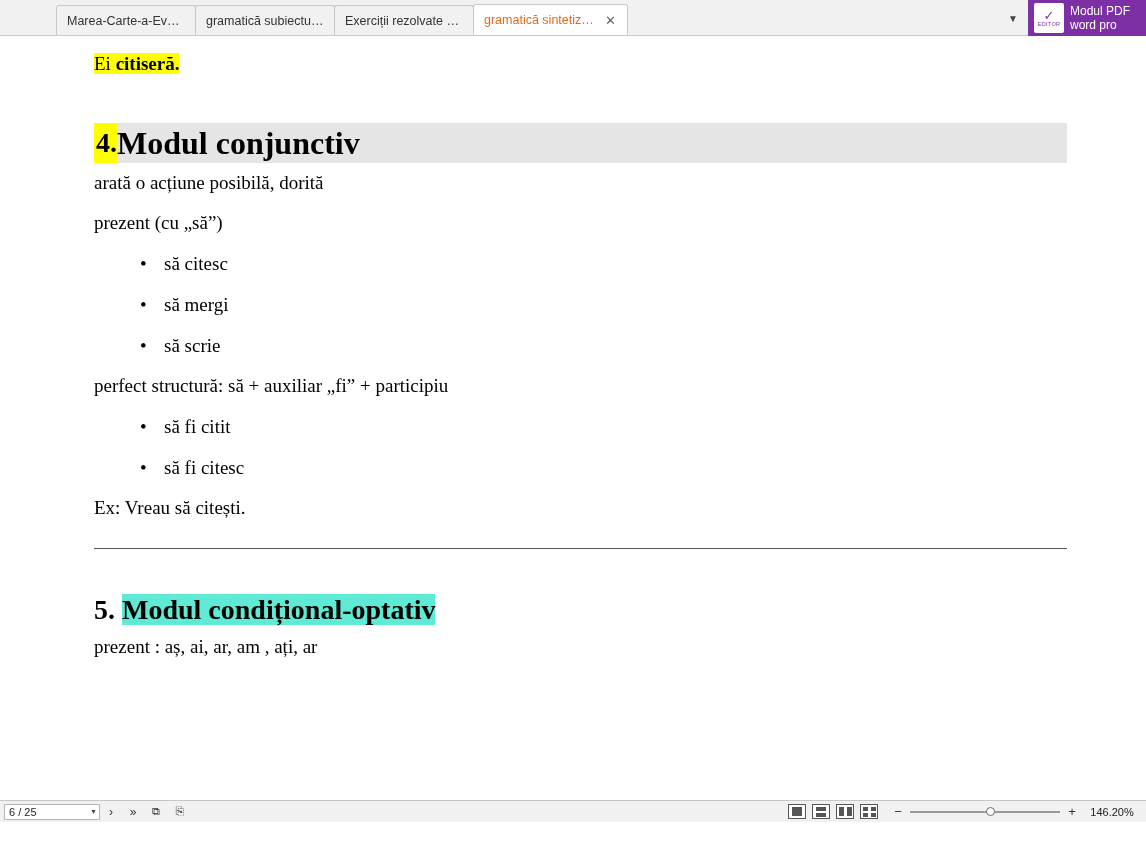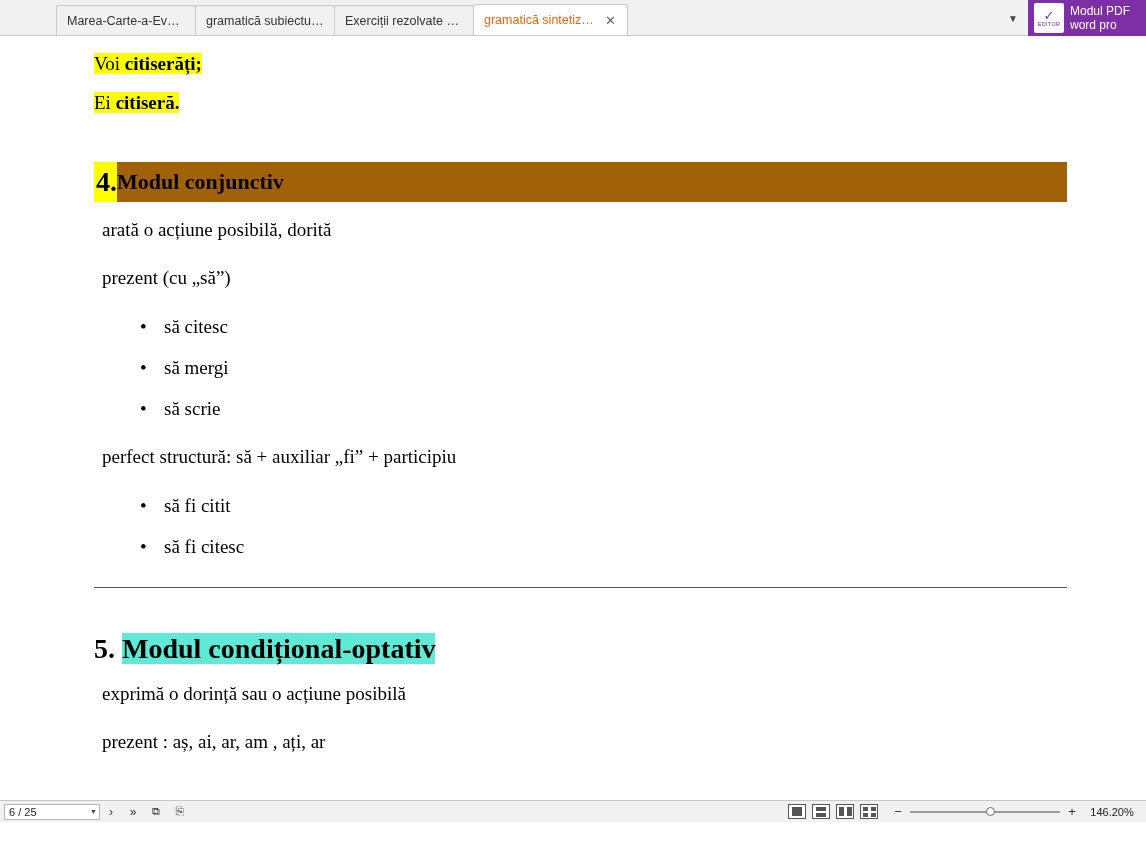"Voi citiserăți;" p.line { html: <p> <span><span>Voi </span><b>citiserăți;</b></span> </p> -> none }
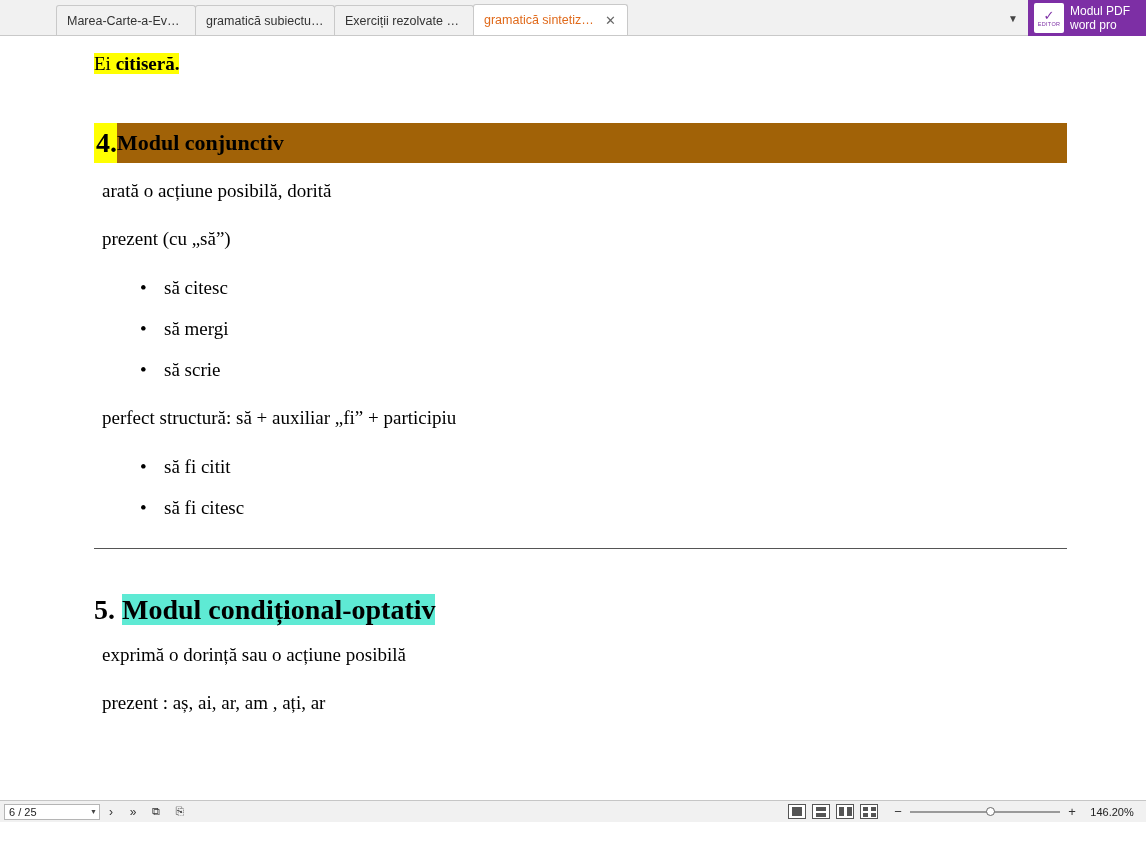"Modul conjunctiv" .bigline .rest { background: #a16207 -> #e5e5e5; font-size: 22px -> 32px }
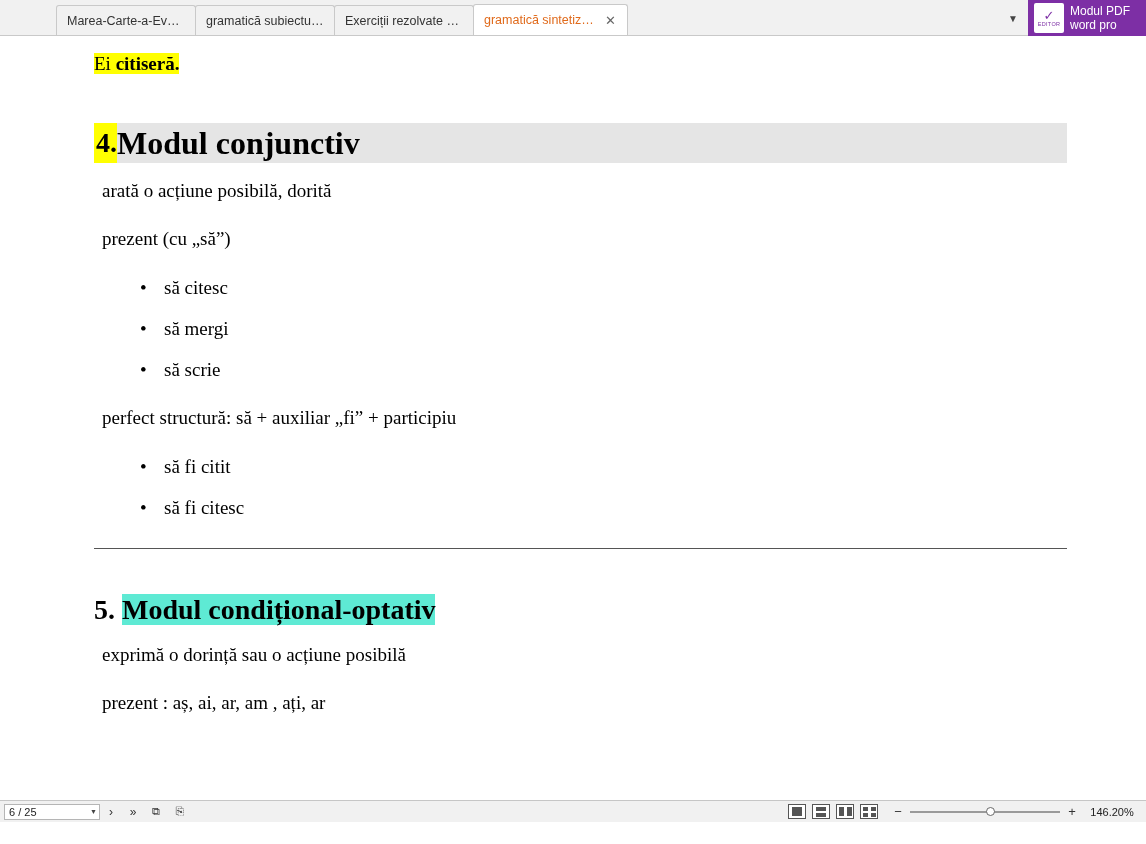"arată o acțiune posibilă, dorită" .para { margin: 8px -> 0 }
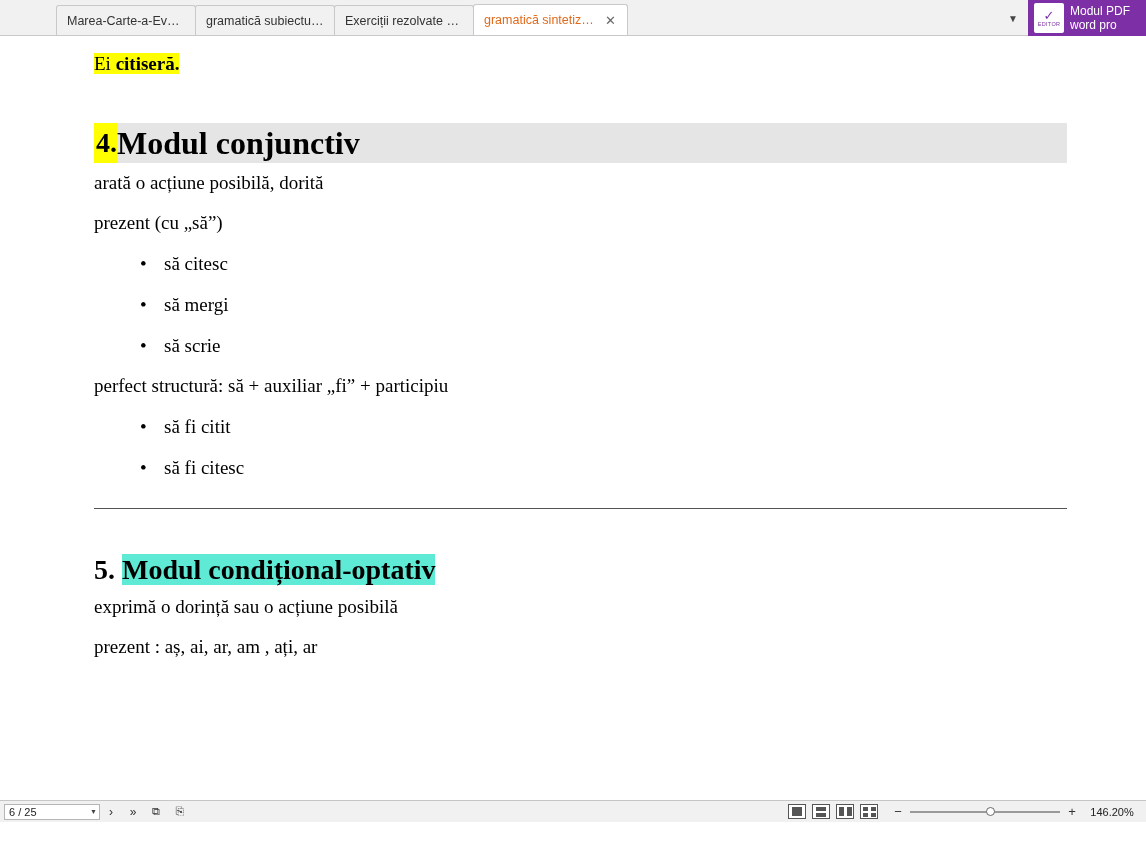"Ex: Vreau să citești." p.para { html: none -> <p>Ex: Vreau să citești.</p> }
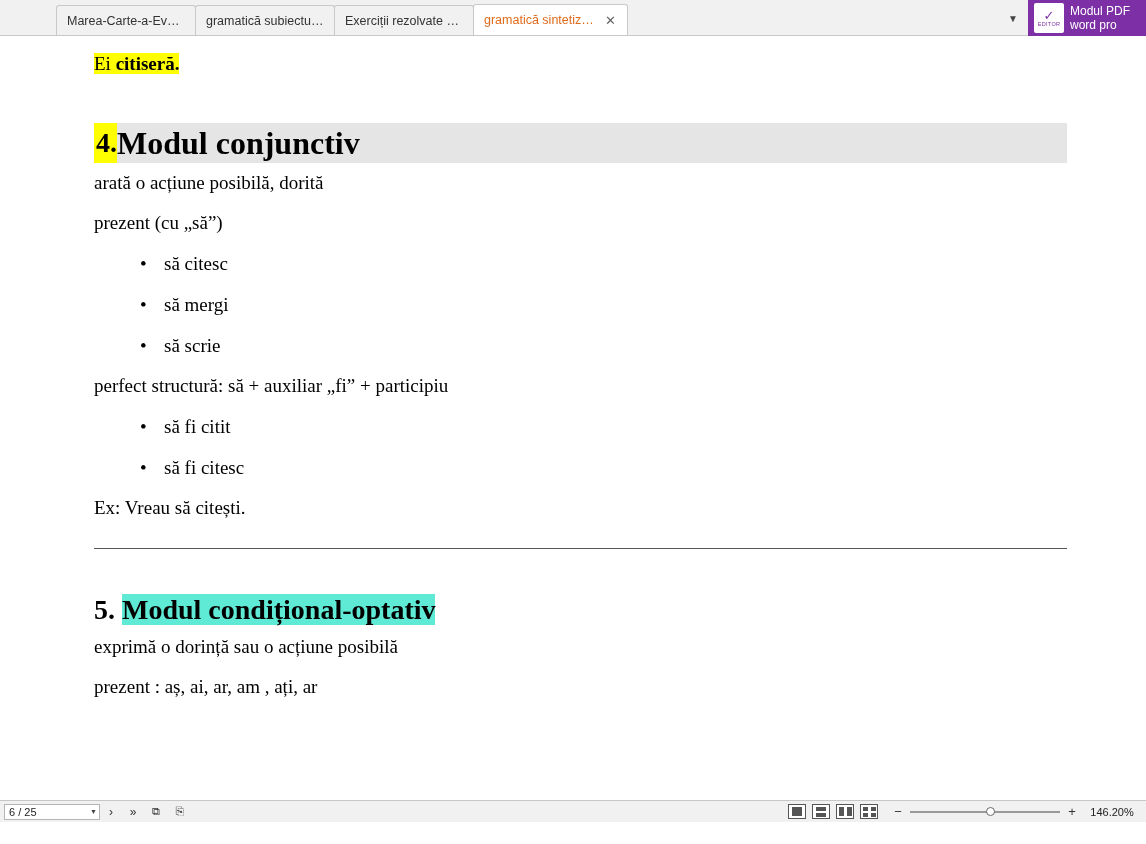"exprimă o dorință sau o" p.para { html: <p>exprimă o dorință sau o acțiune posibilă</p> -> none }
